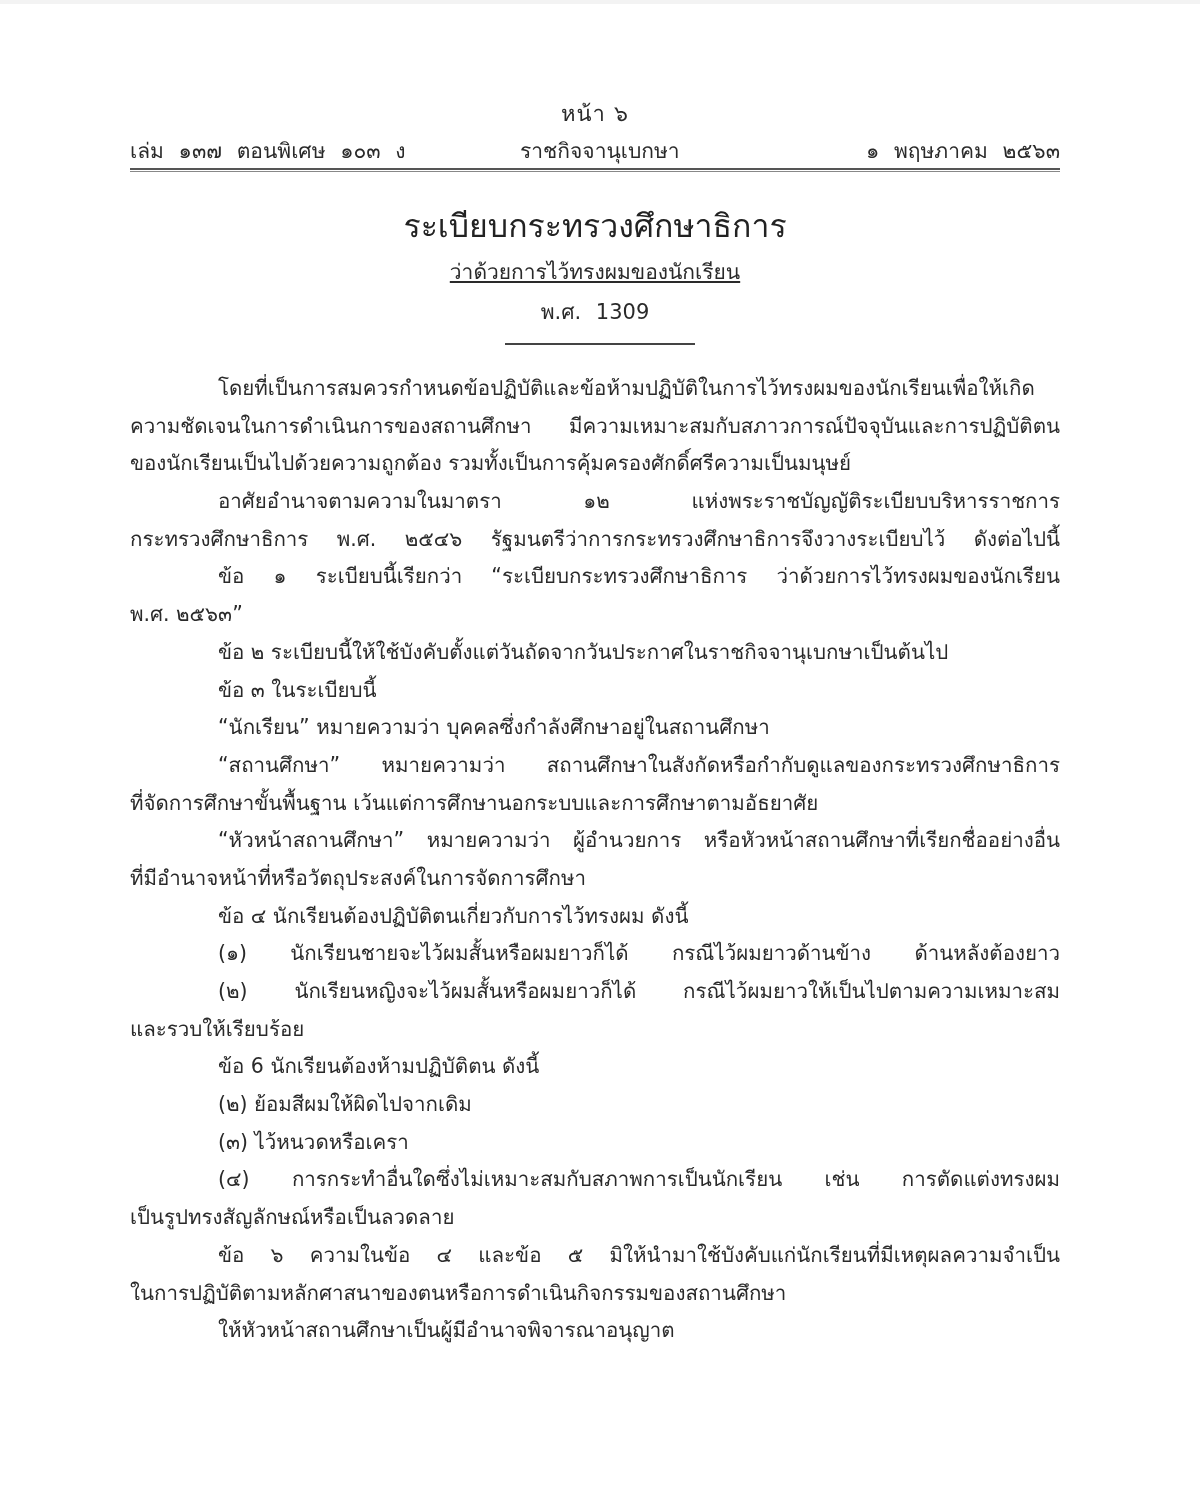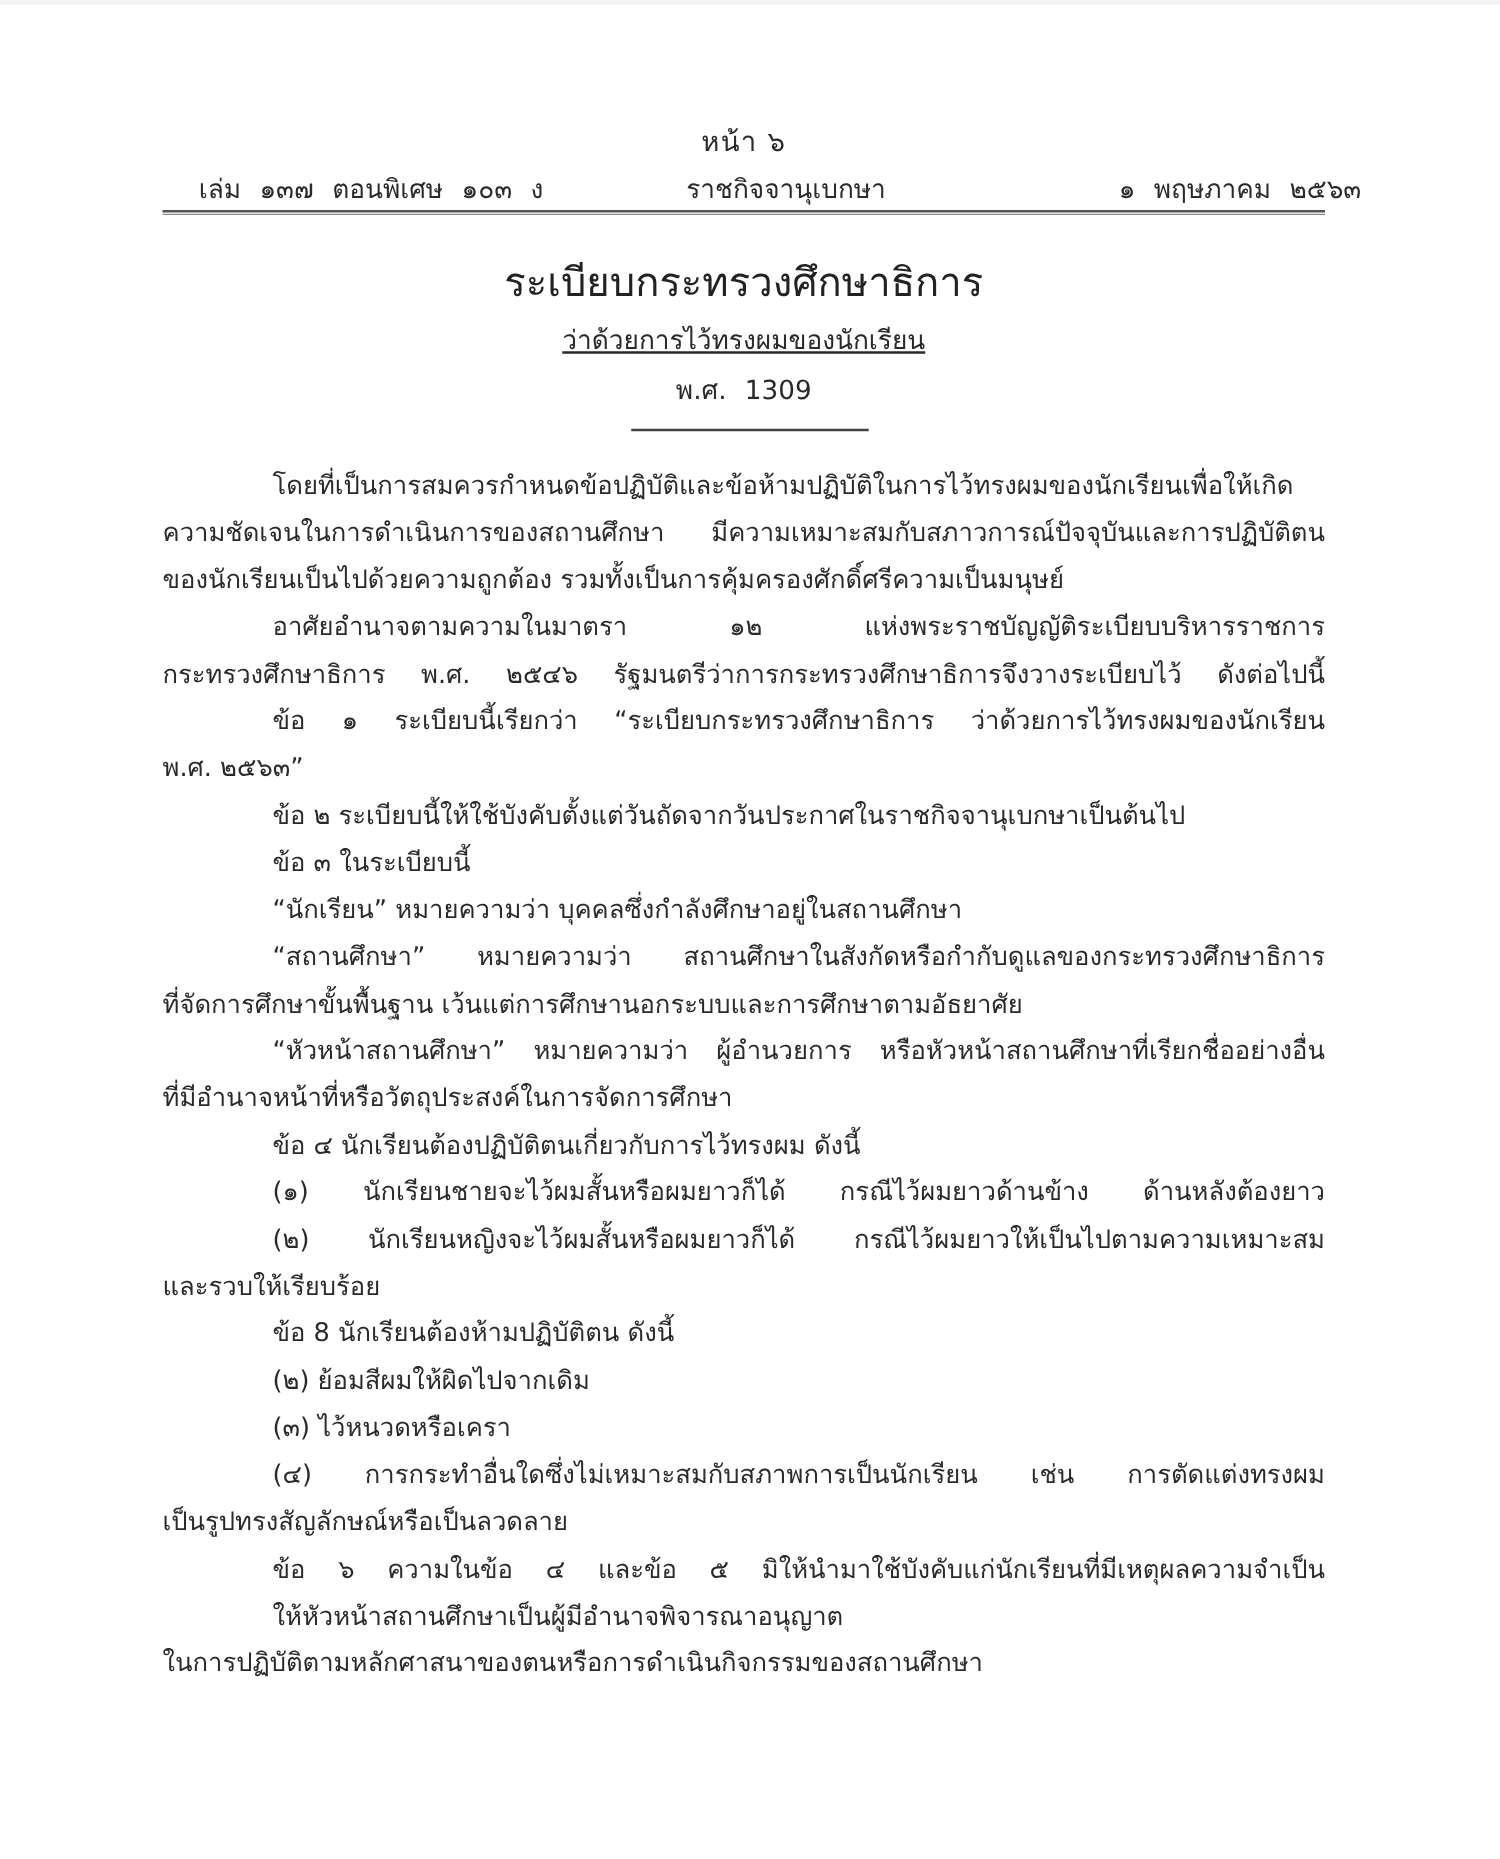"เล่ม ๑๓๗ ตอนพิเศษ ๑๐๓ ง" .gazette-header { margin-left: 29px -> none }
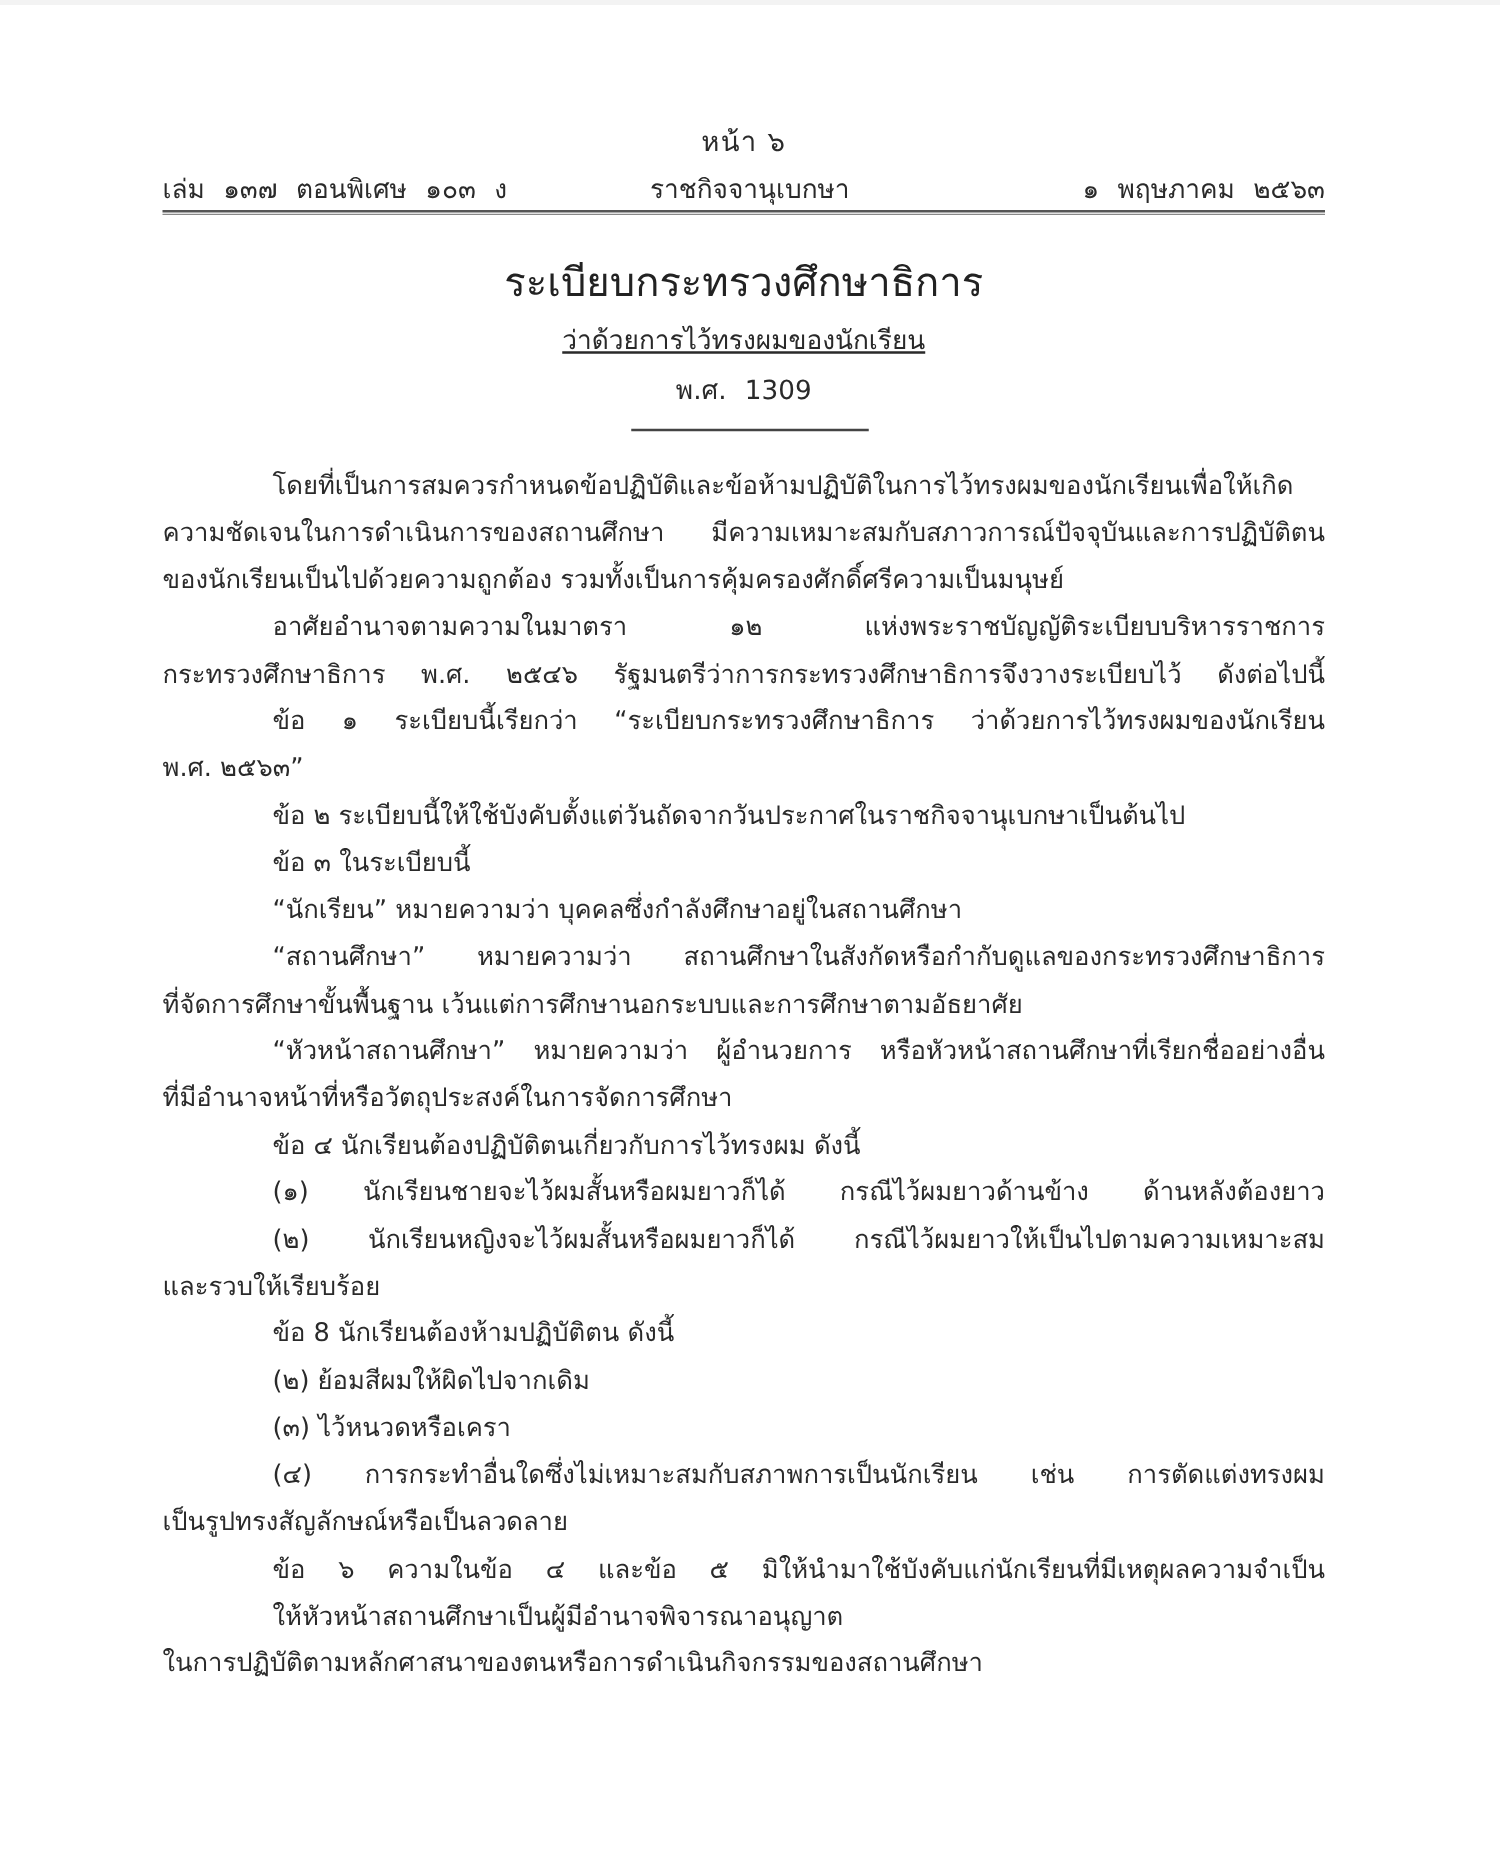"ข้อ 8 นักเรียนต้องห้ามปฏิบัติตน ดังนี้" span.line { text: 8 -> 6 }
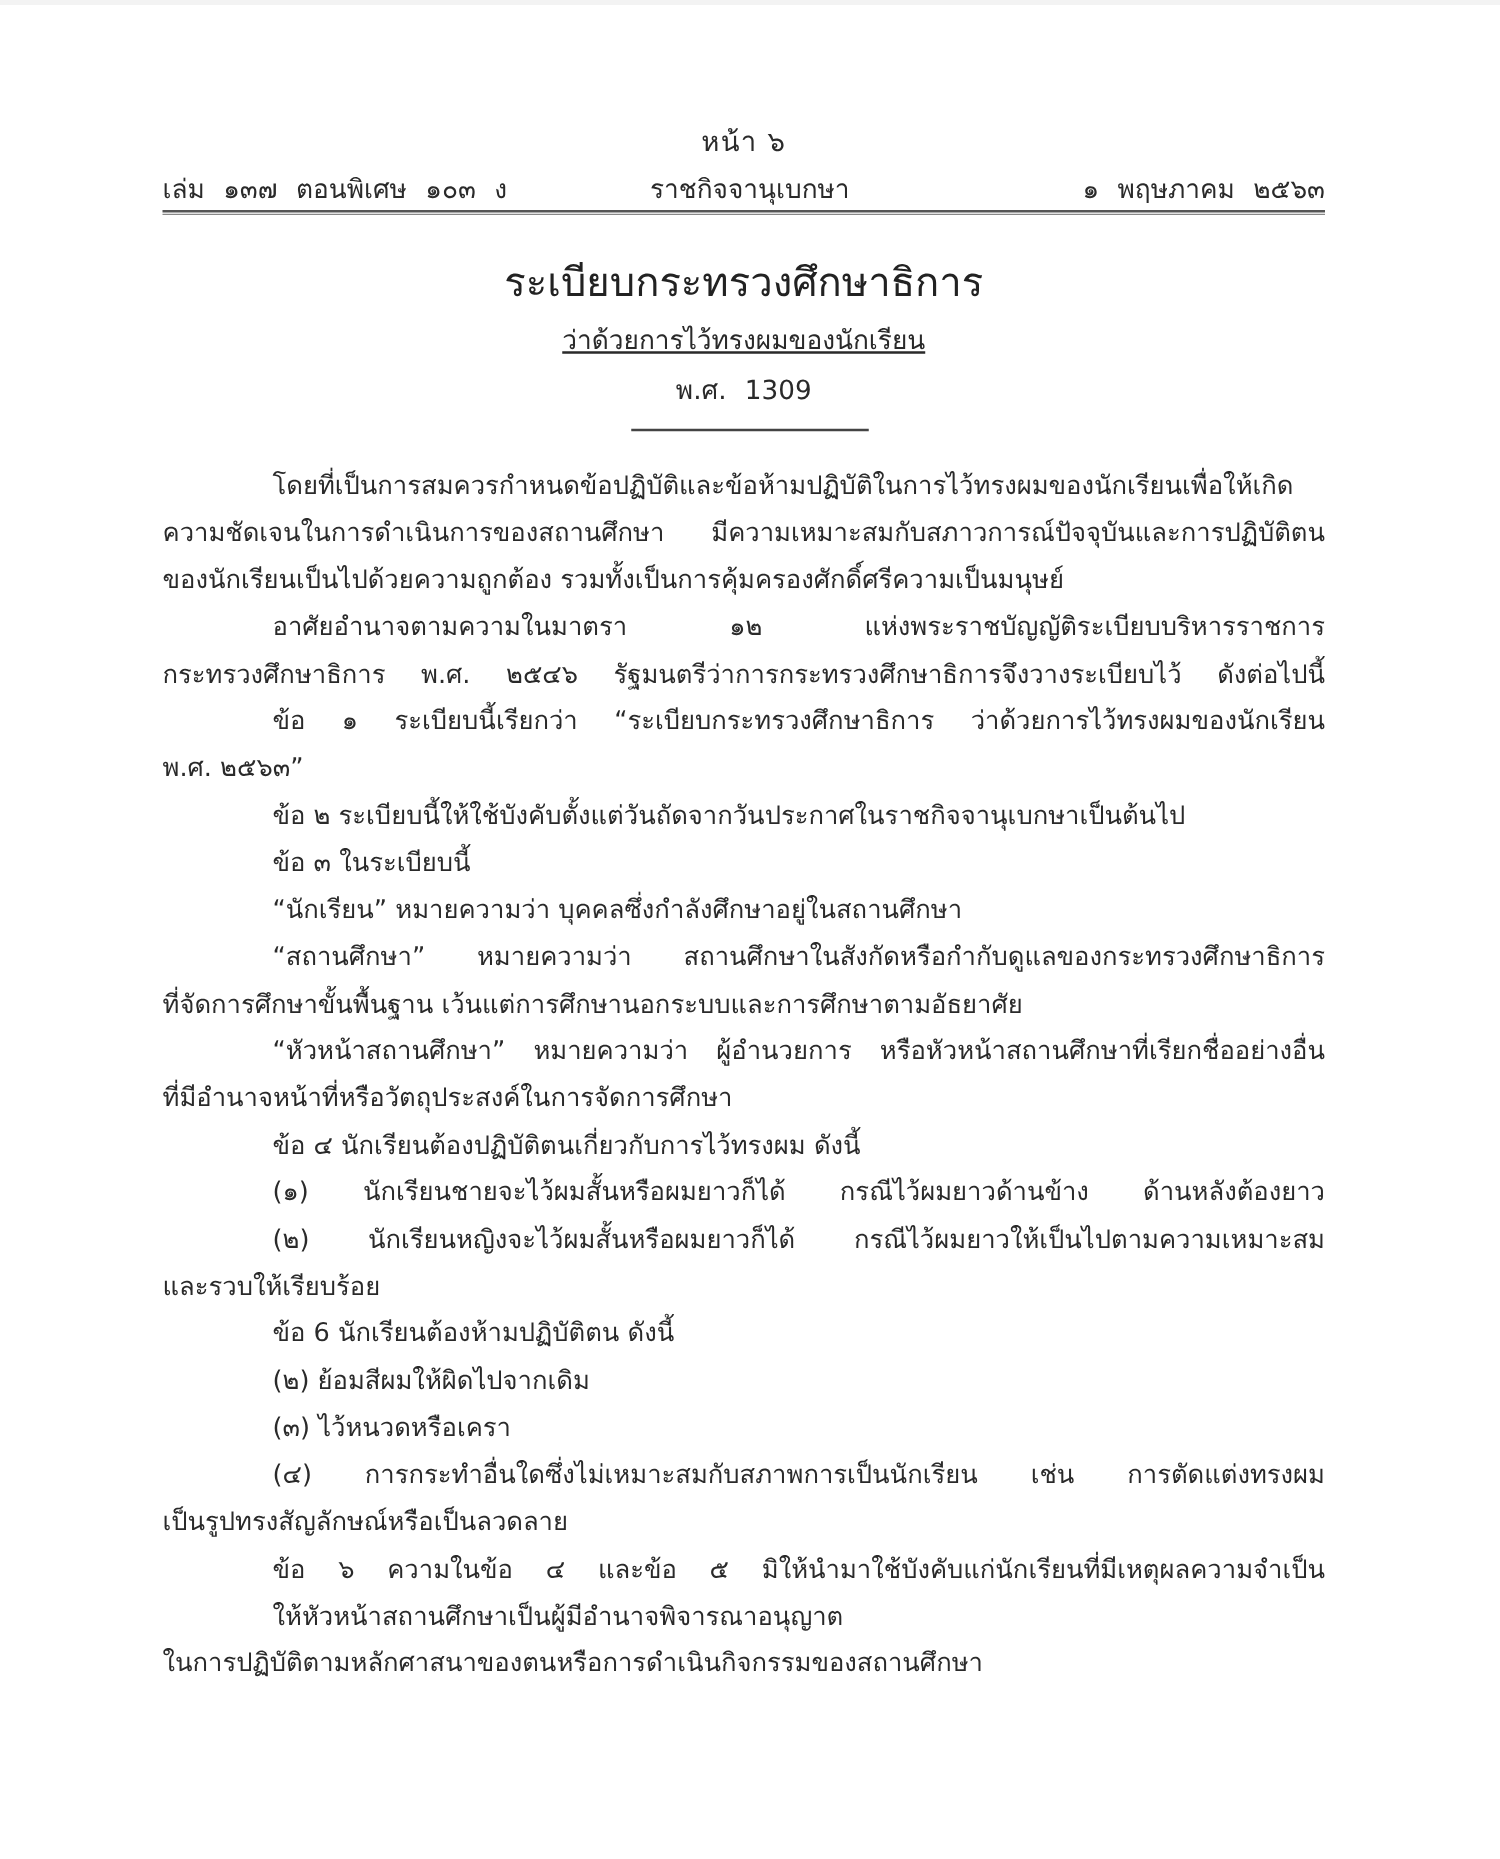"ให้หัวหน้าสถานศึกษาเป็นผู้มีอำนาจพิจารณา" span.line { order: before "ในการปฏิบัติตามหลักศาสนาของตนหรือการดำเน" -> after "ในการปฏิบัติตามหลักศาสนาของตนหรือการดำเน" }
